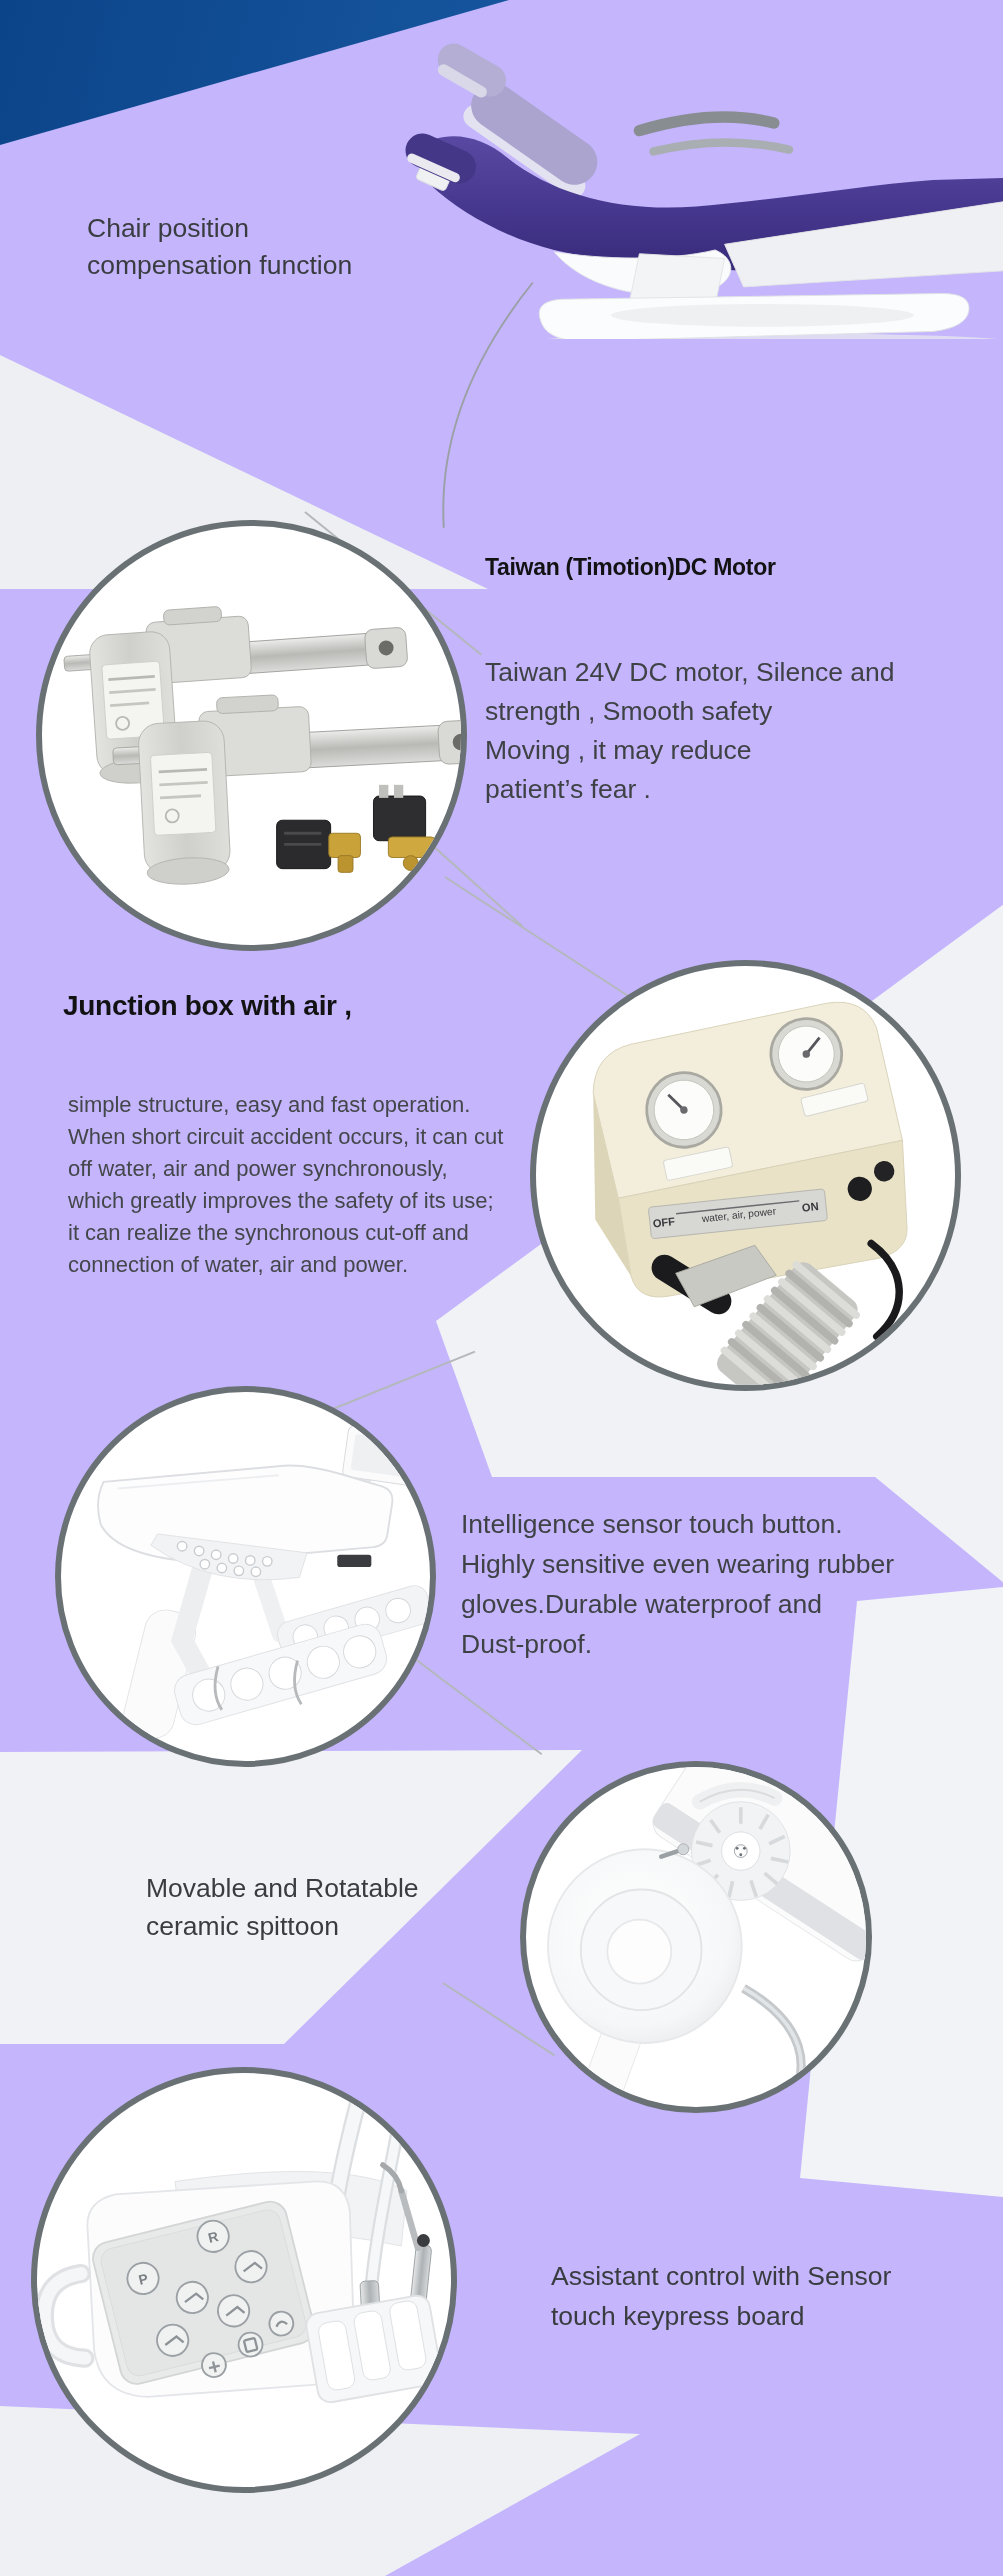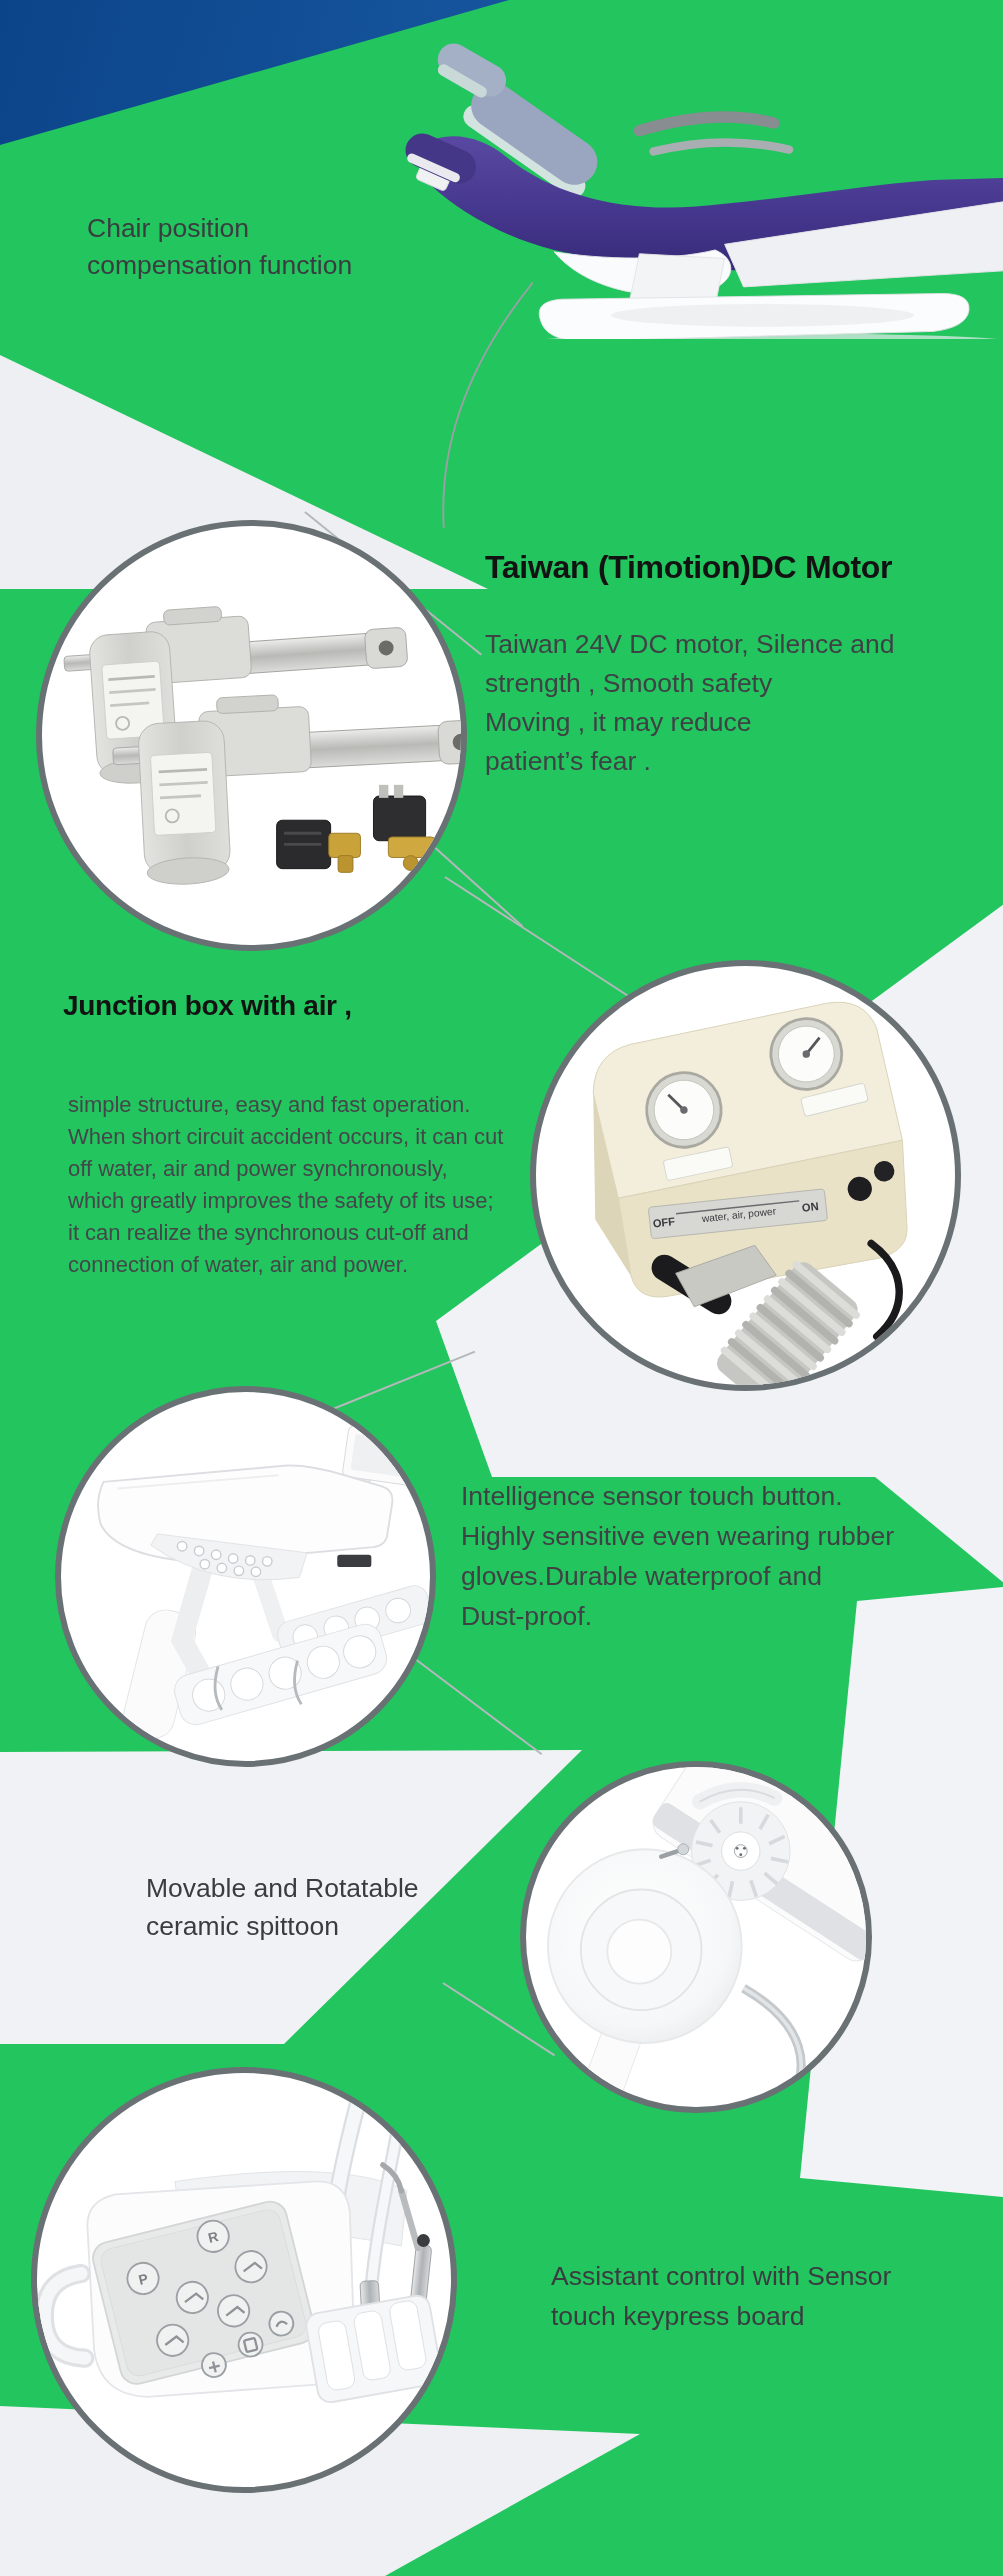"Chair position" .page { background: #22c55e -> #c4b5fd }
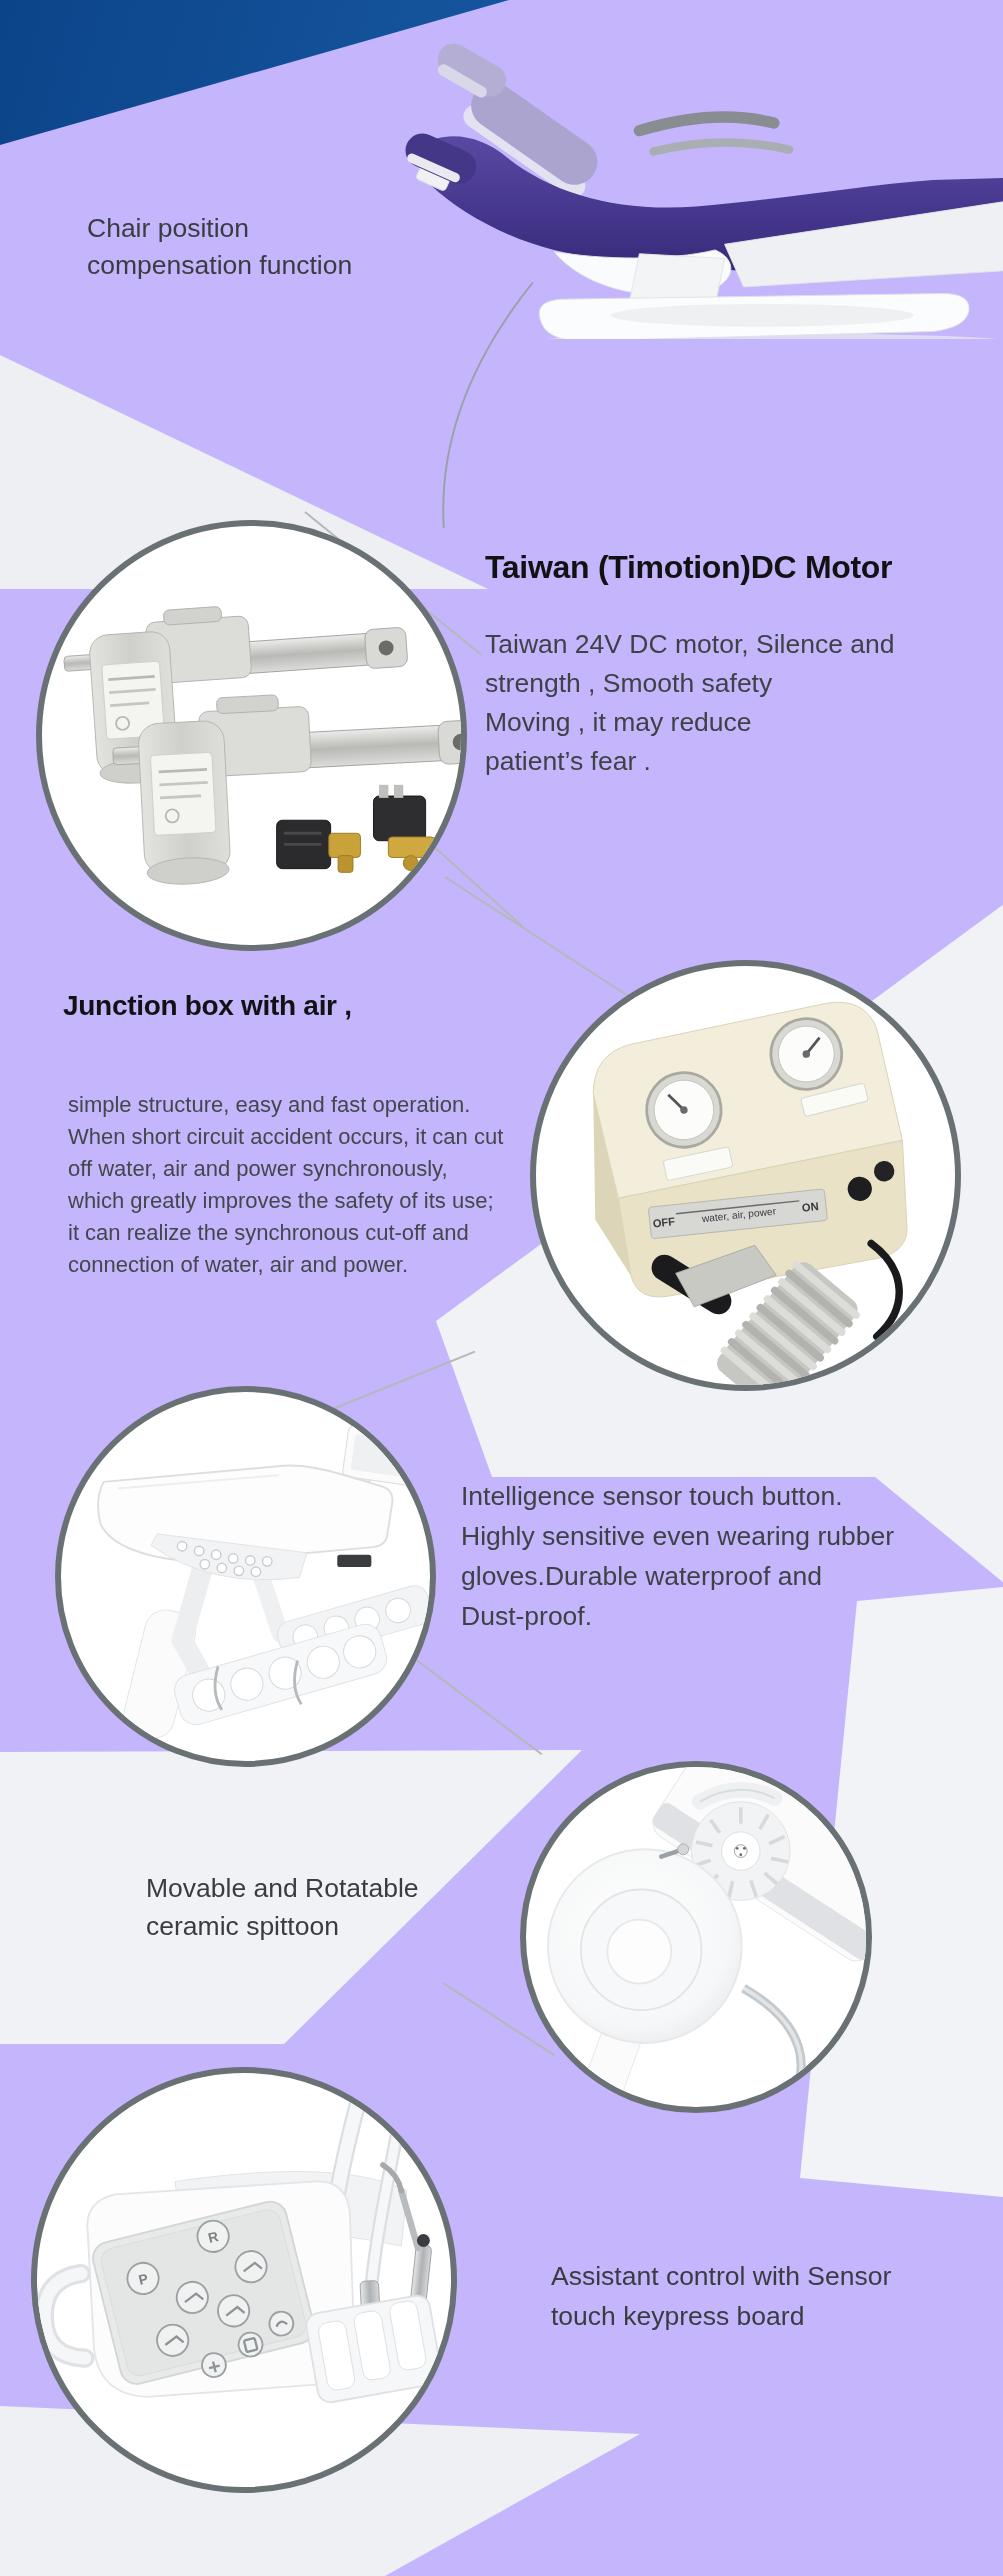"Taiwan (Timotion)DC Motor" .heading { font-size: 32px -> 23px }
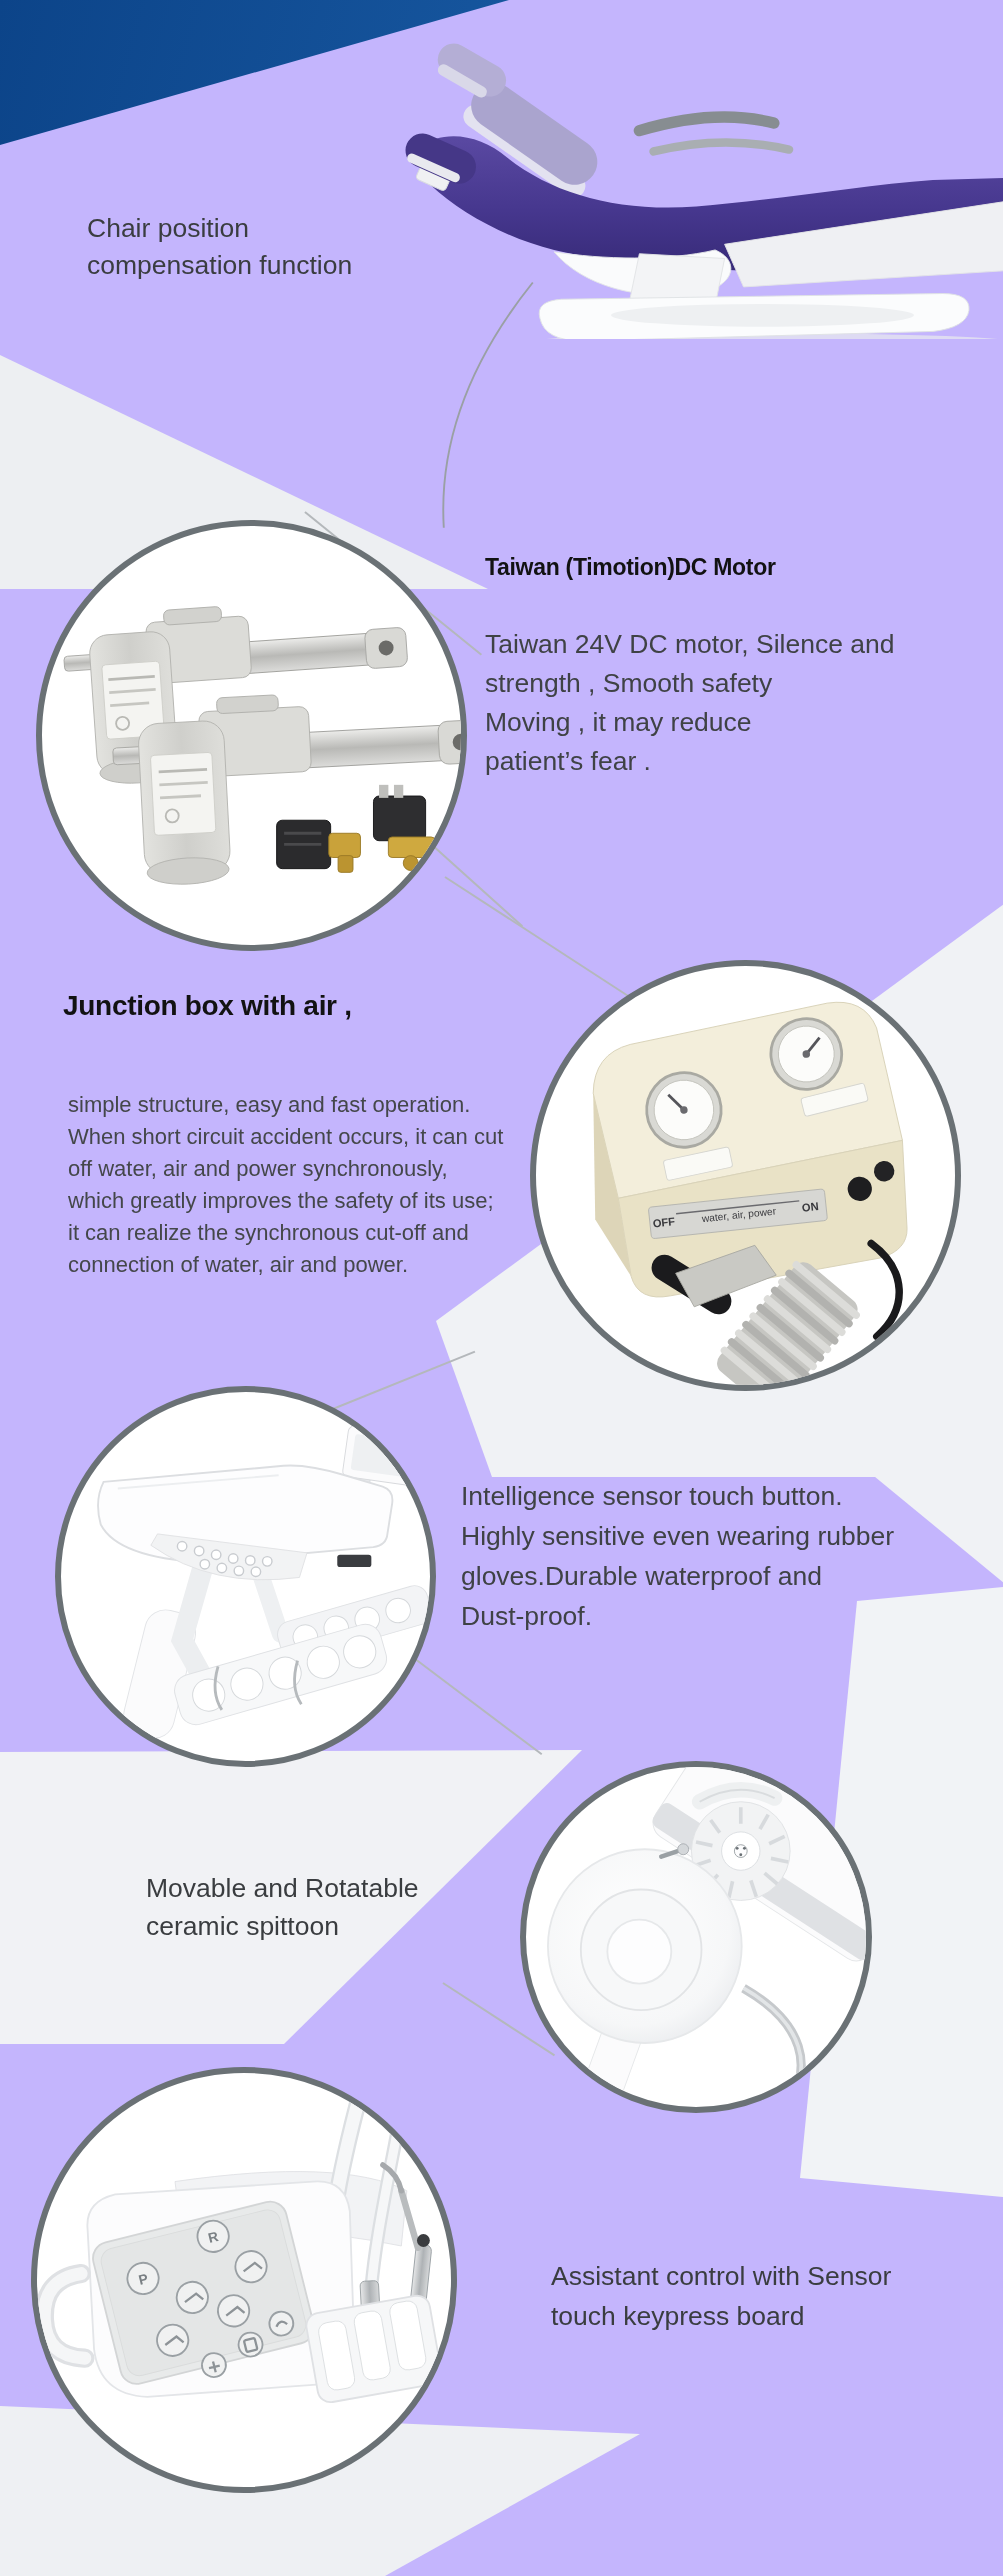"Taiwan 24V DC motor, Silence" .body-lg { margin-top: none -> 28px }
